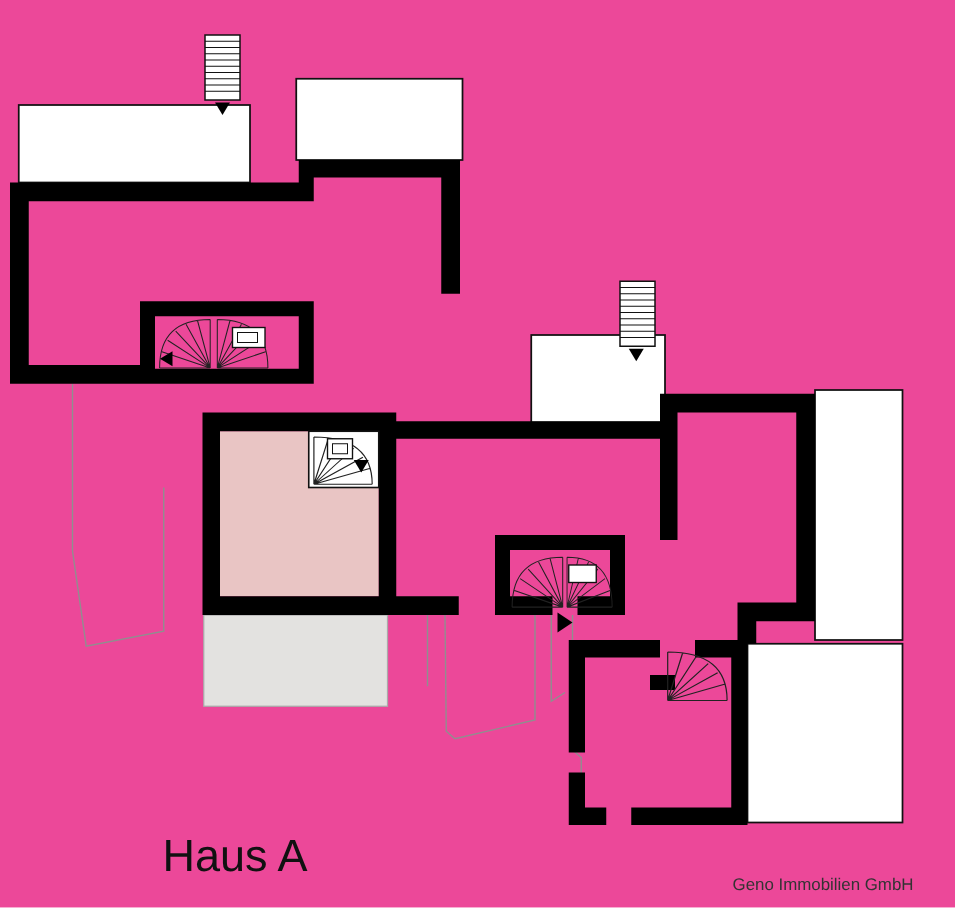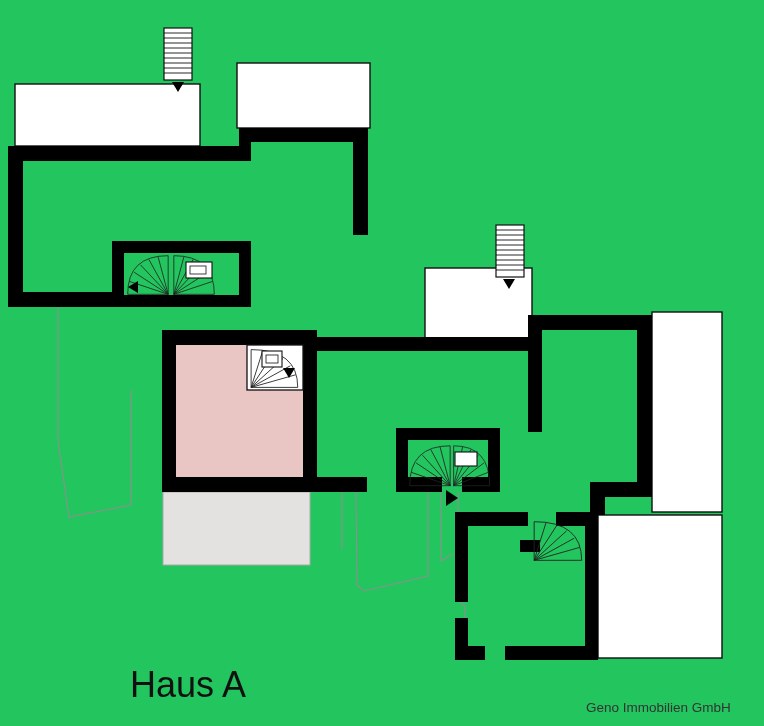"Haus A" .page { background: #22c55e -> #ec4899 }
